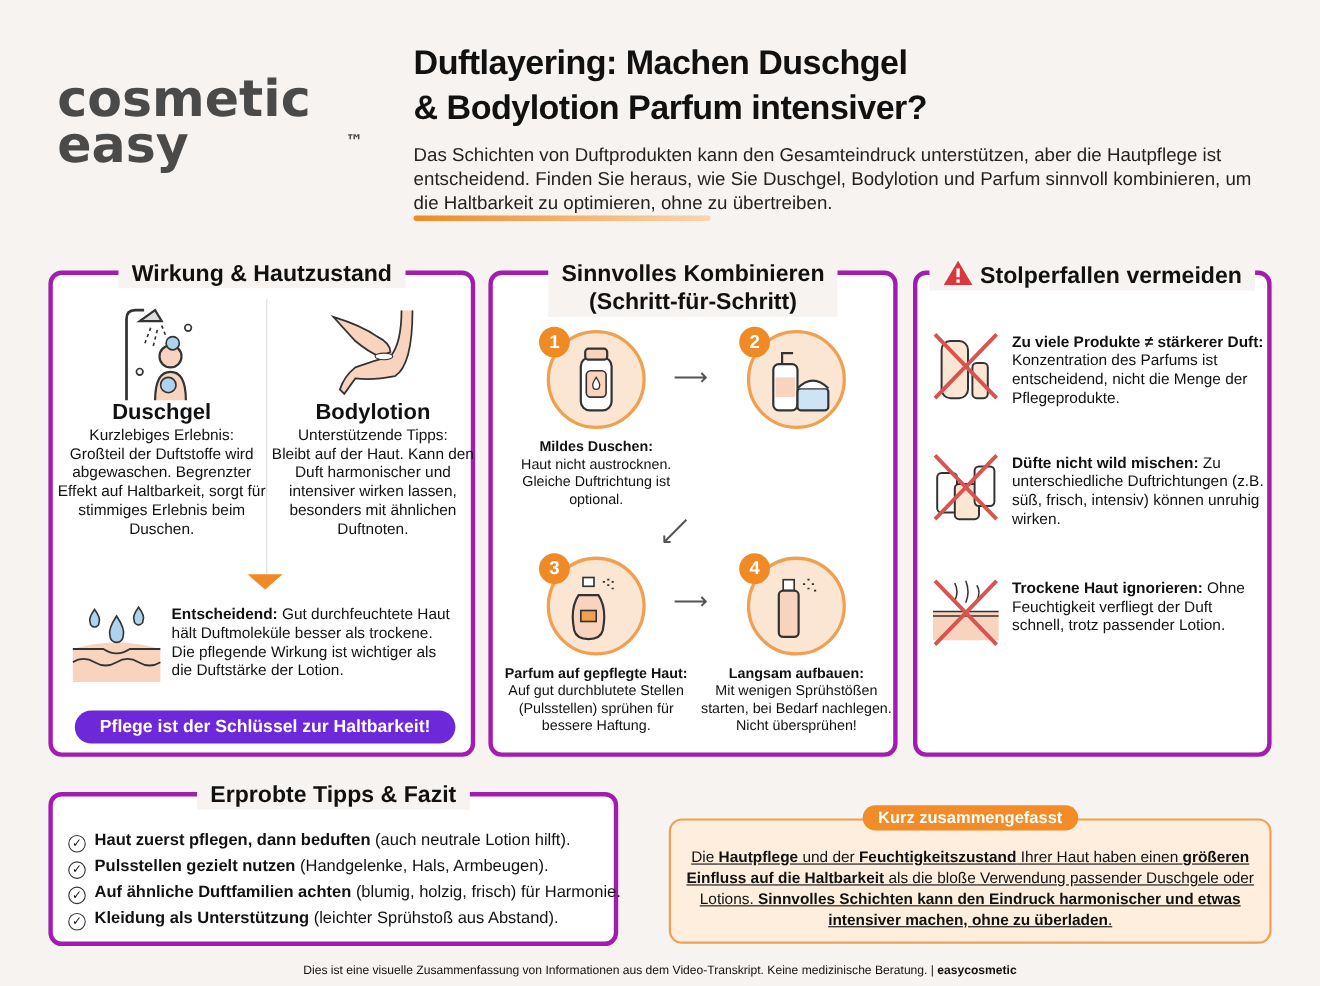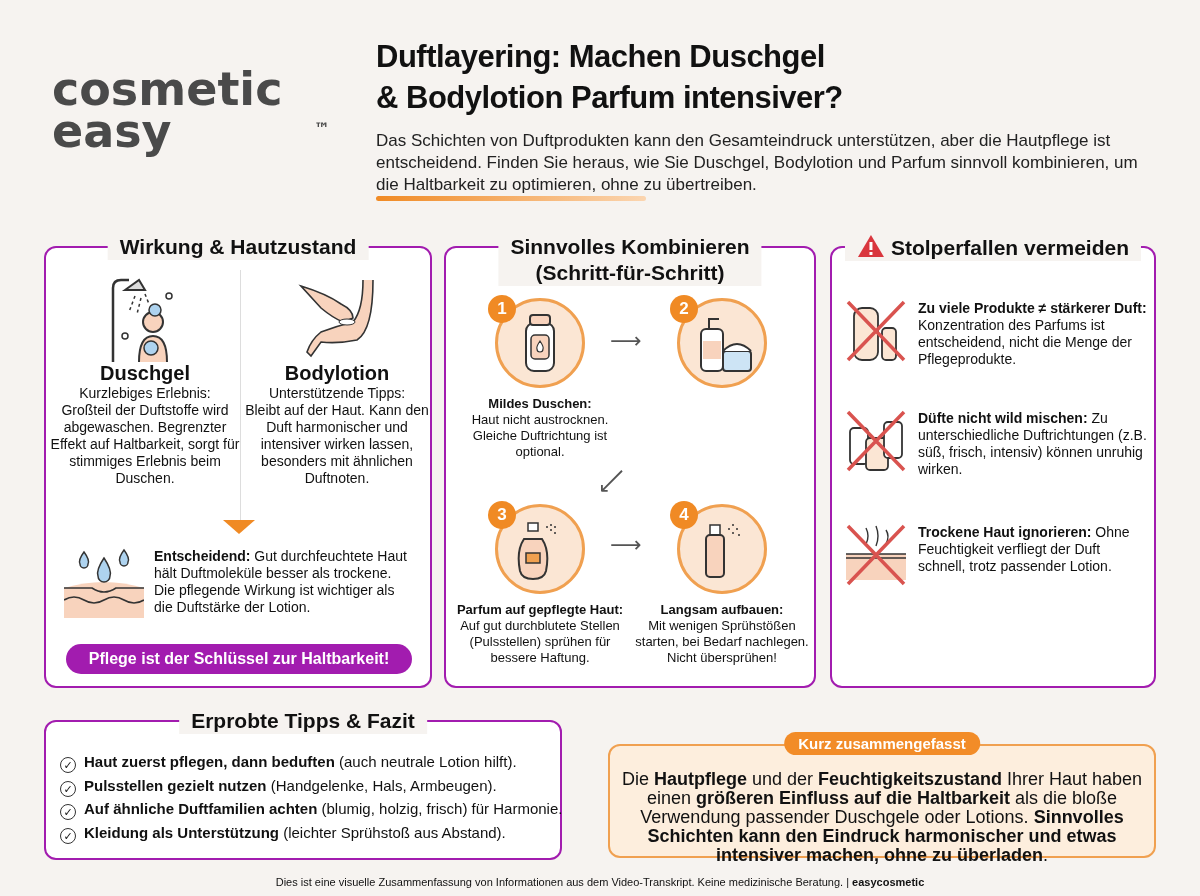"Wirkung & Hautzustand" .card { border: 2px solid #a21caf -> 4px solid #a21caf }
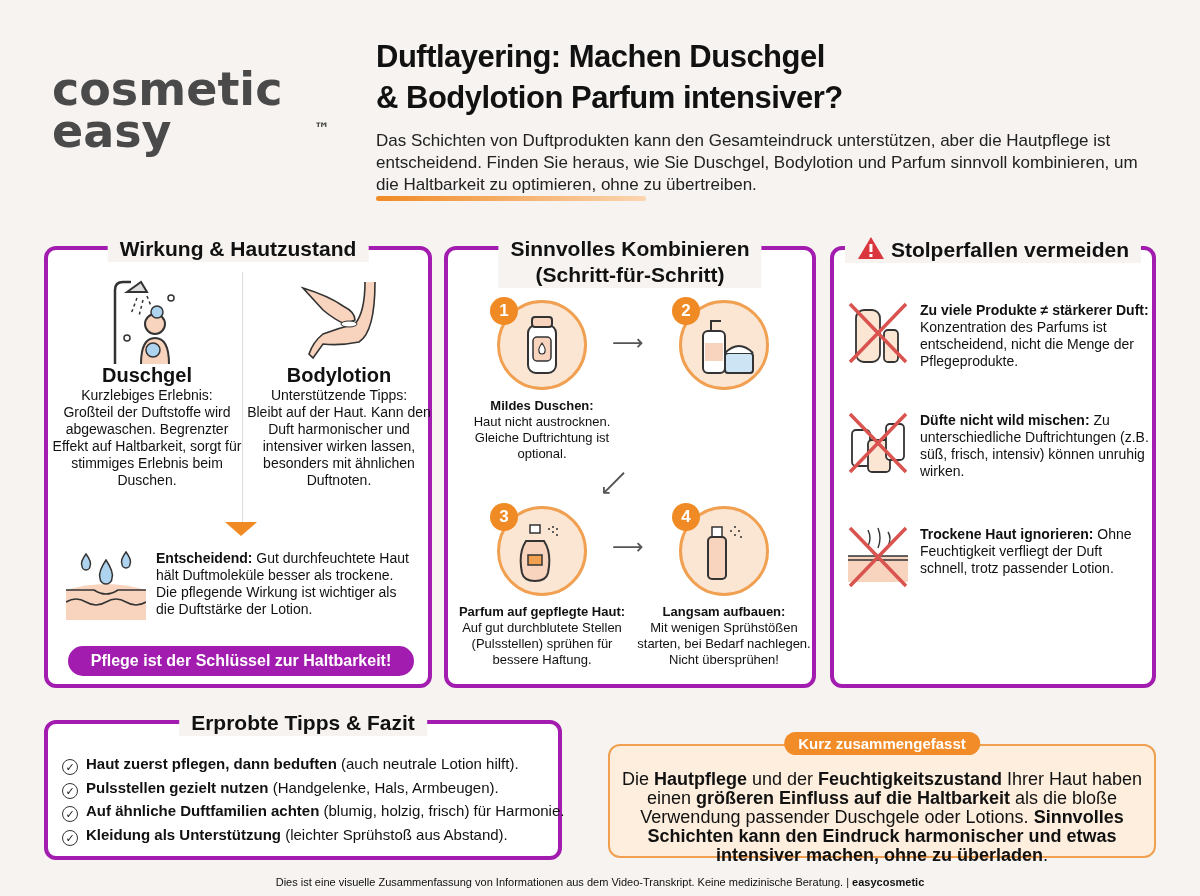"Pflege ist der Schlüssel zur" .pill { background: #a21caf -> #6d28d9 }
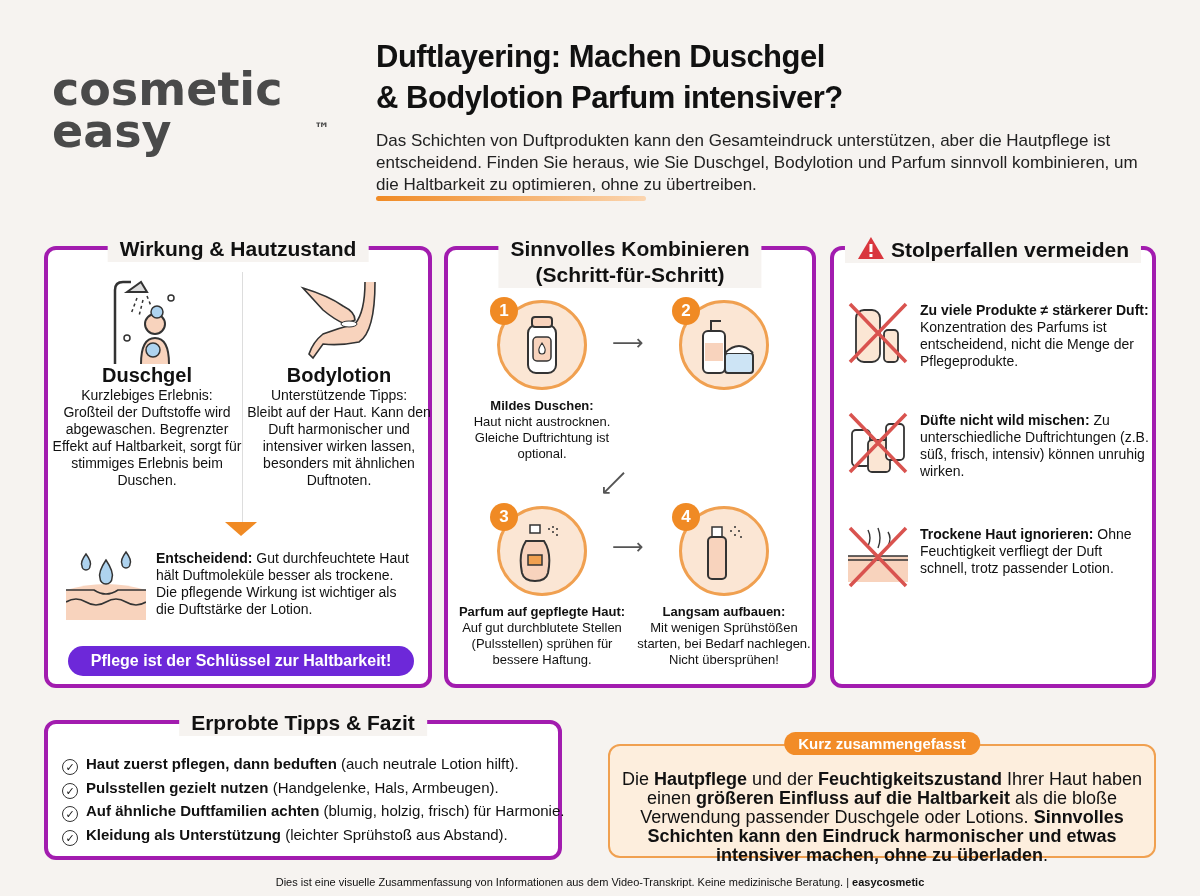"Die Hautpflege und der" #c5 p { font-size: 18px -> 14px; text-decoration: none -> underline }
